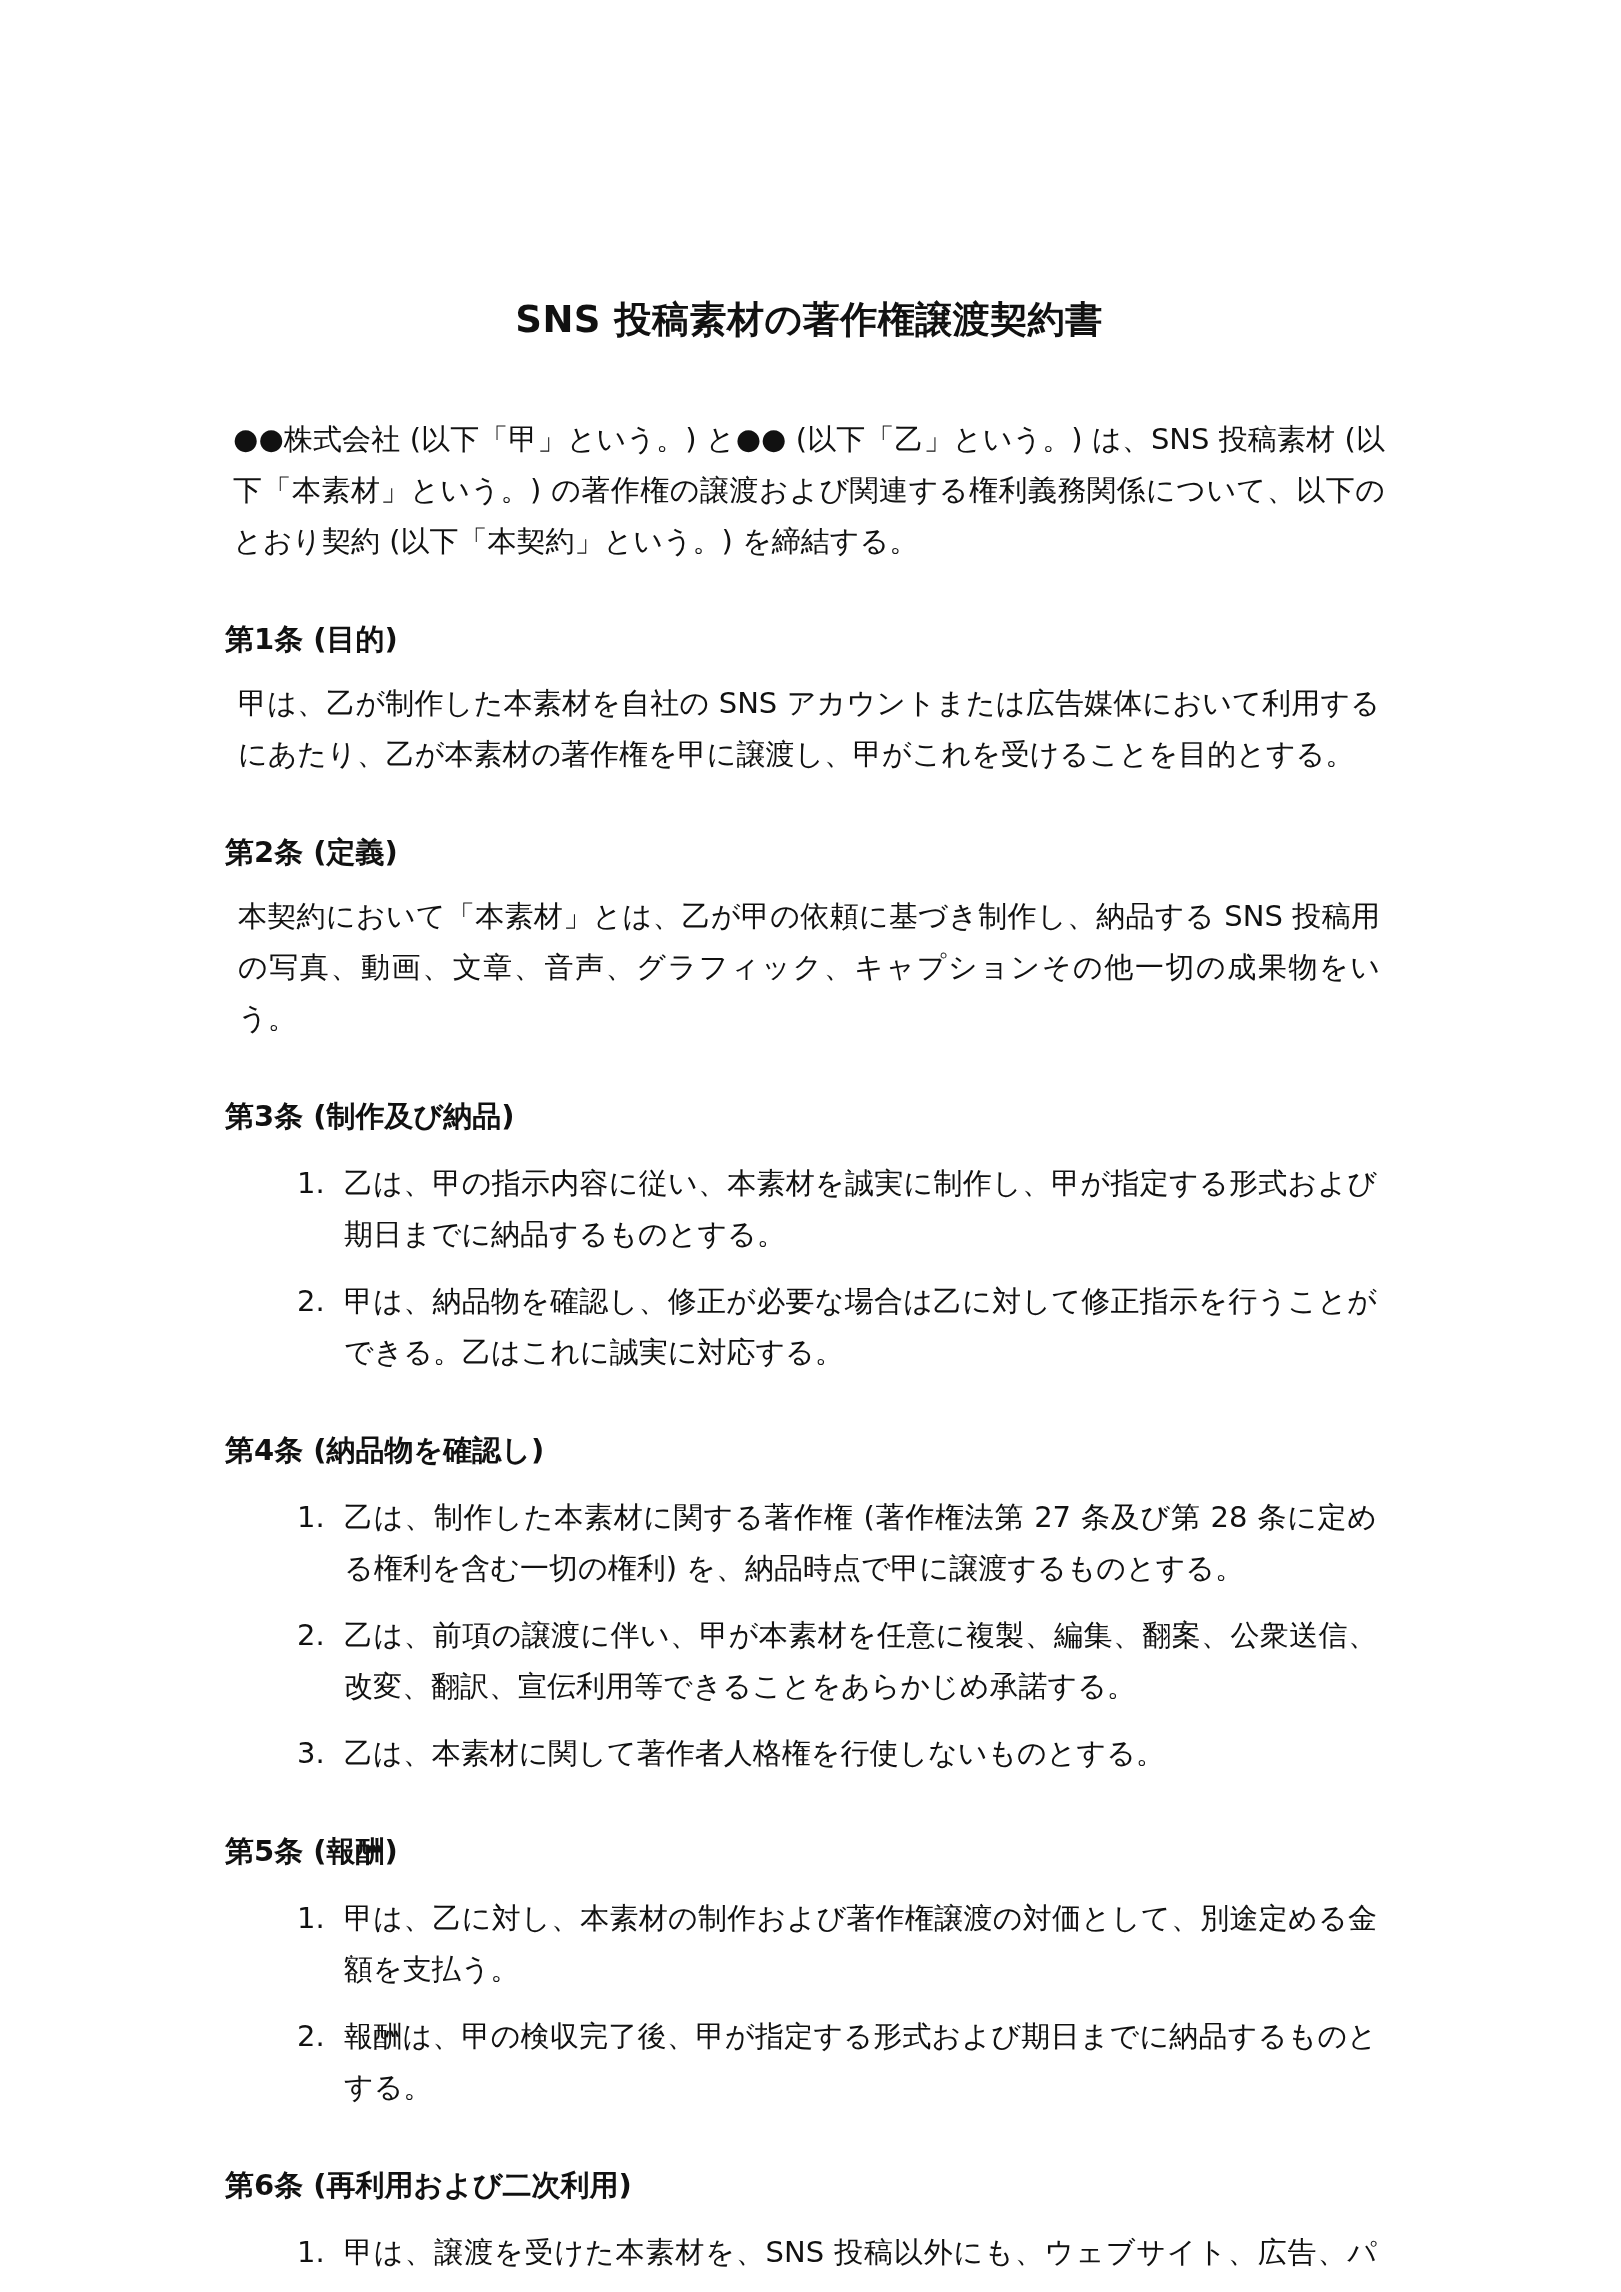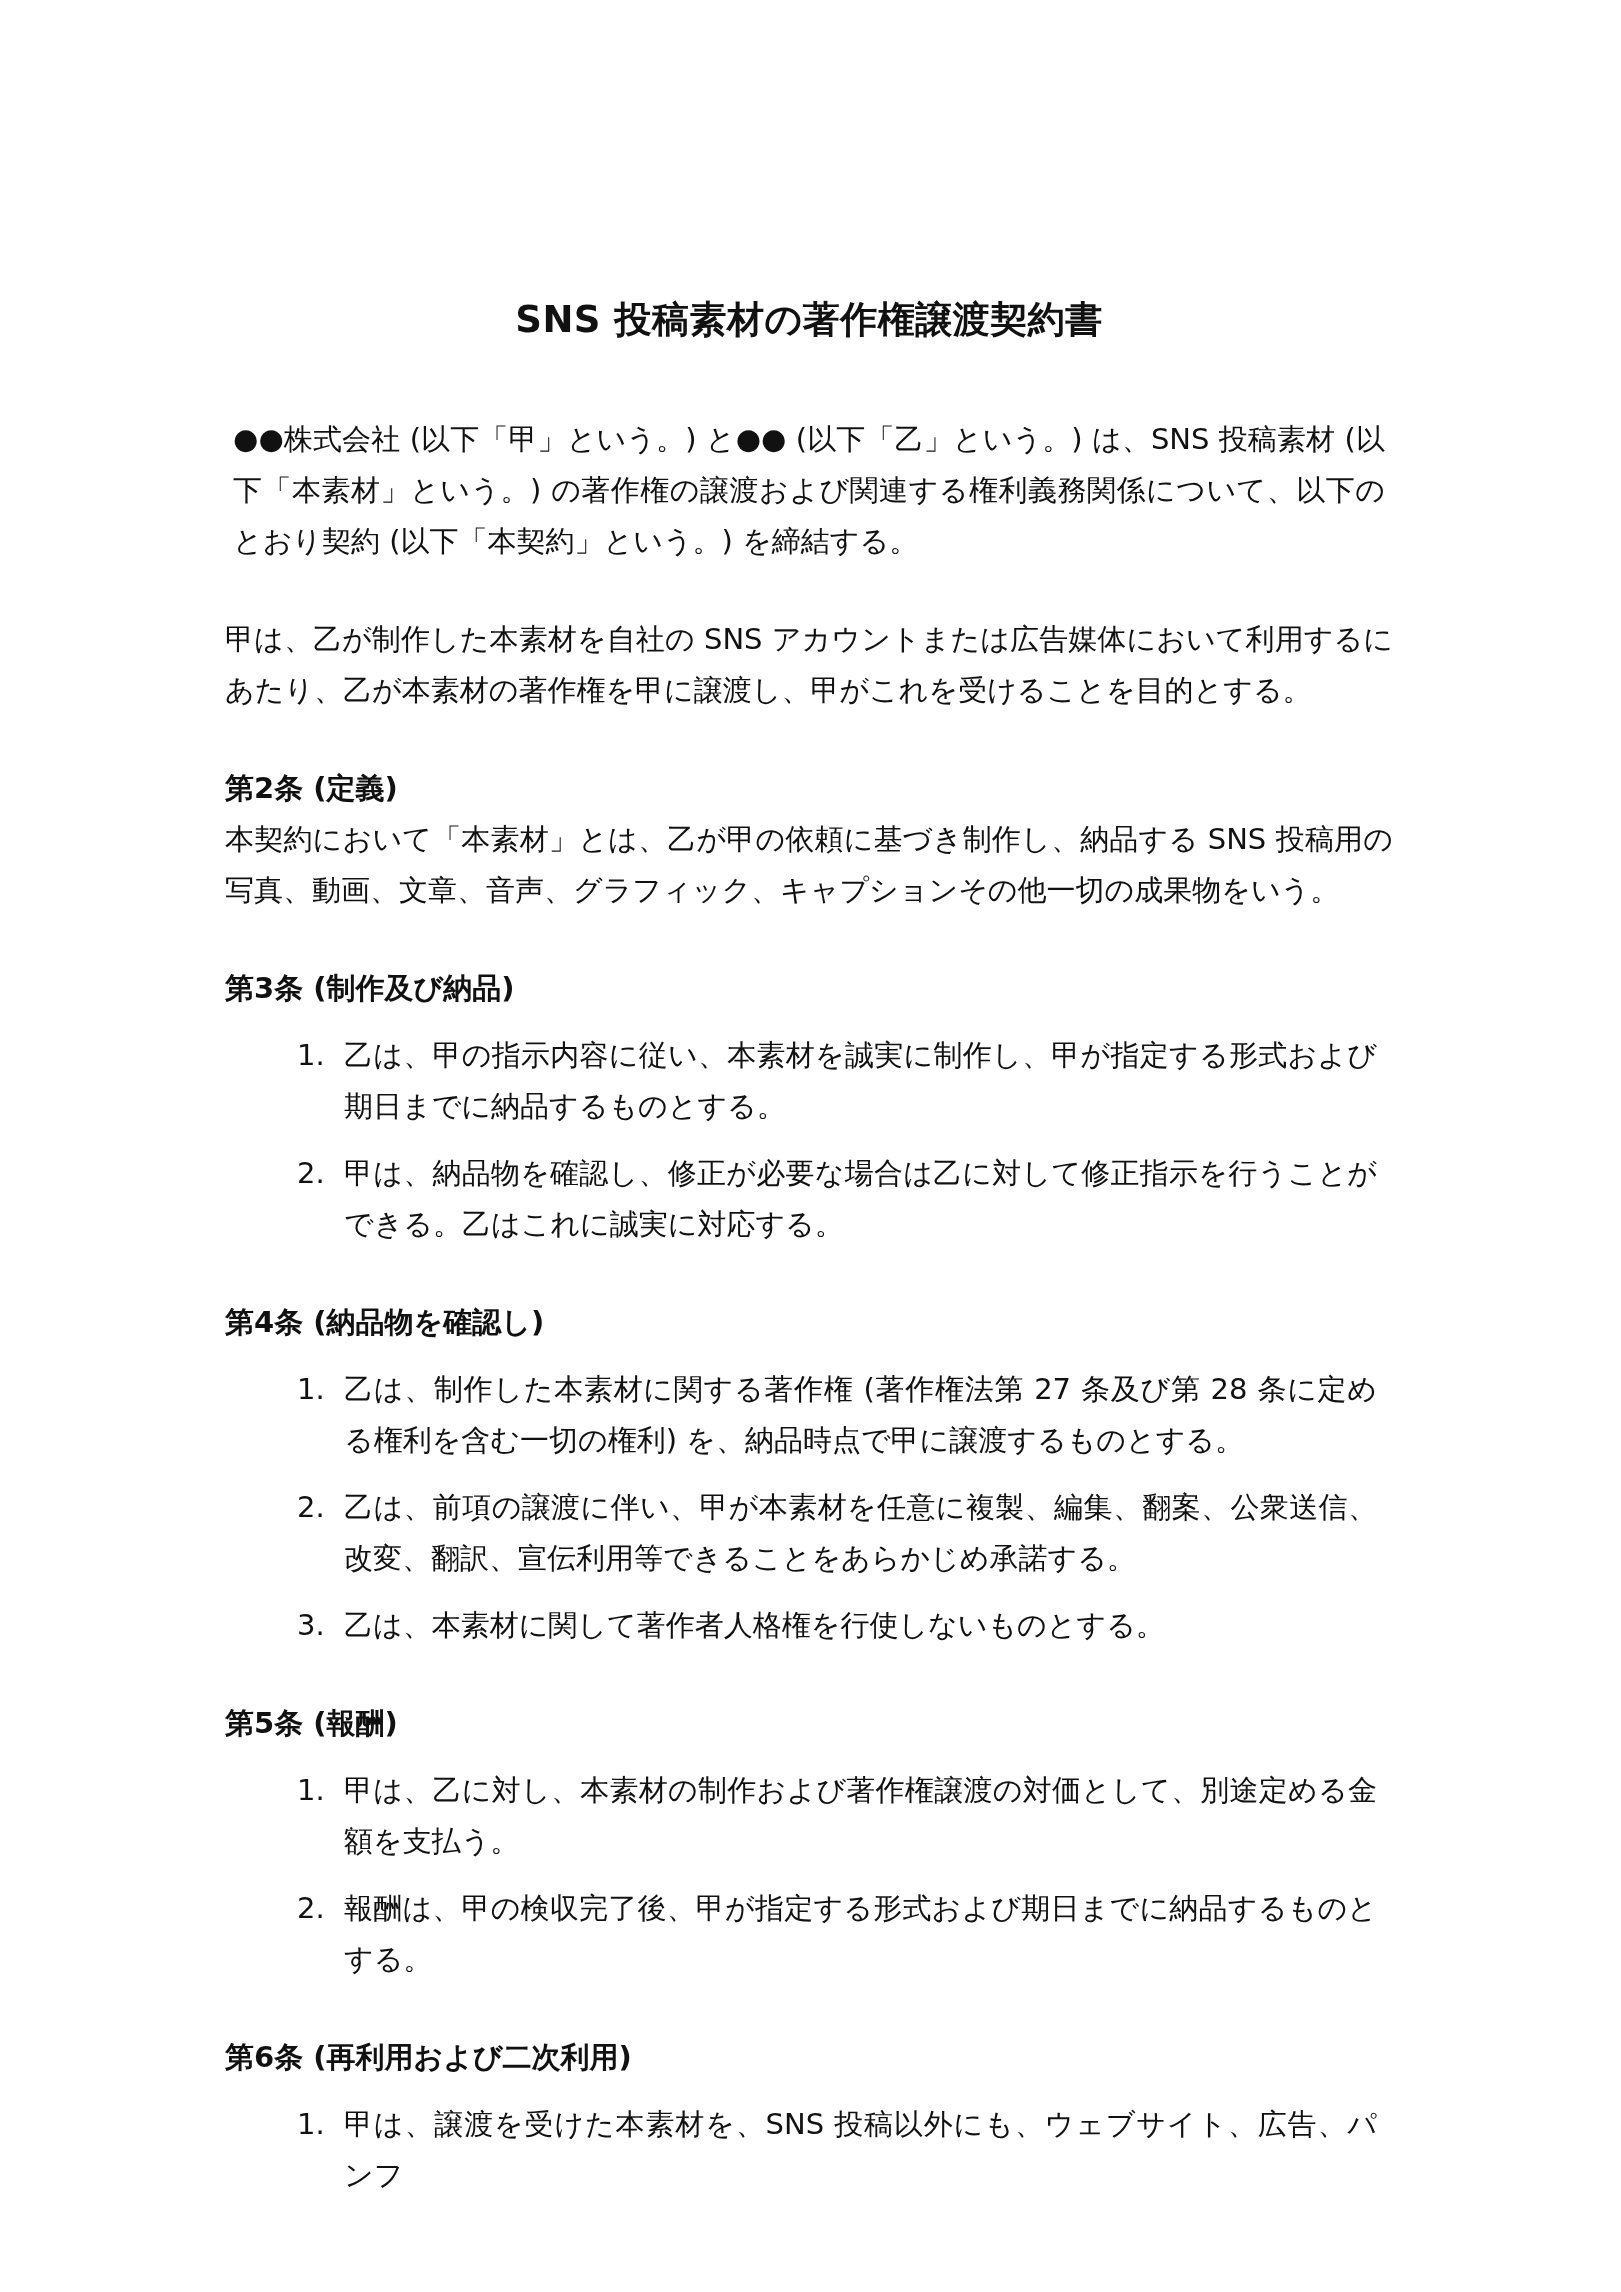"第1条 (目的)" h2.article-heading { html: none -> <h2>第1条 (目的)</h2> }
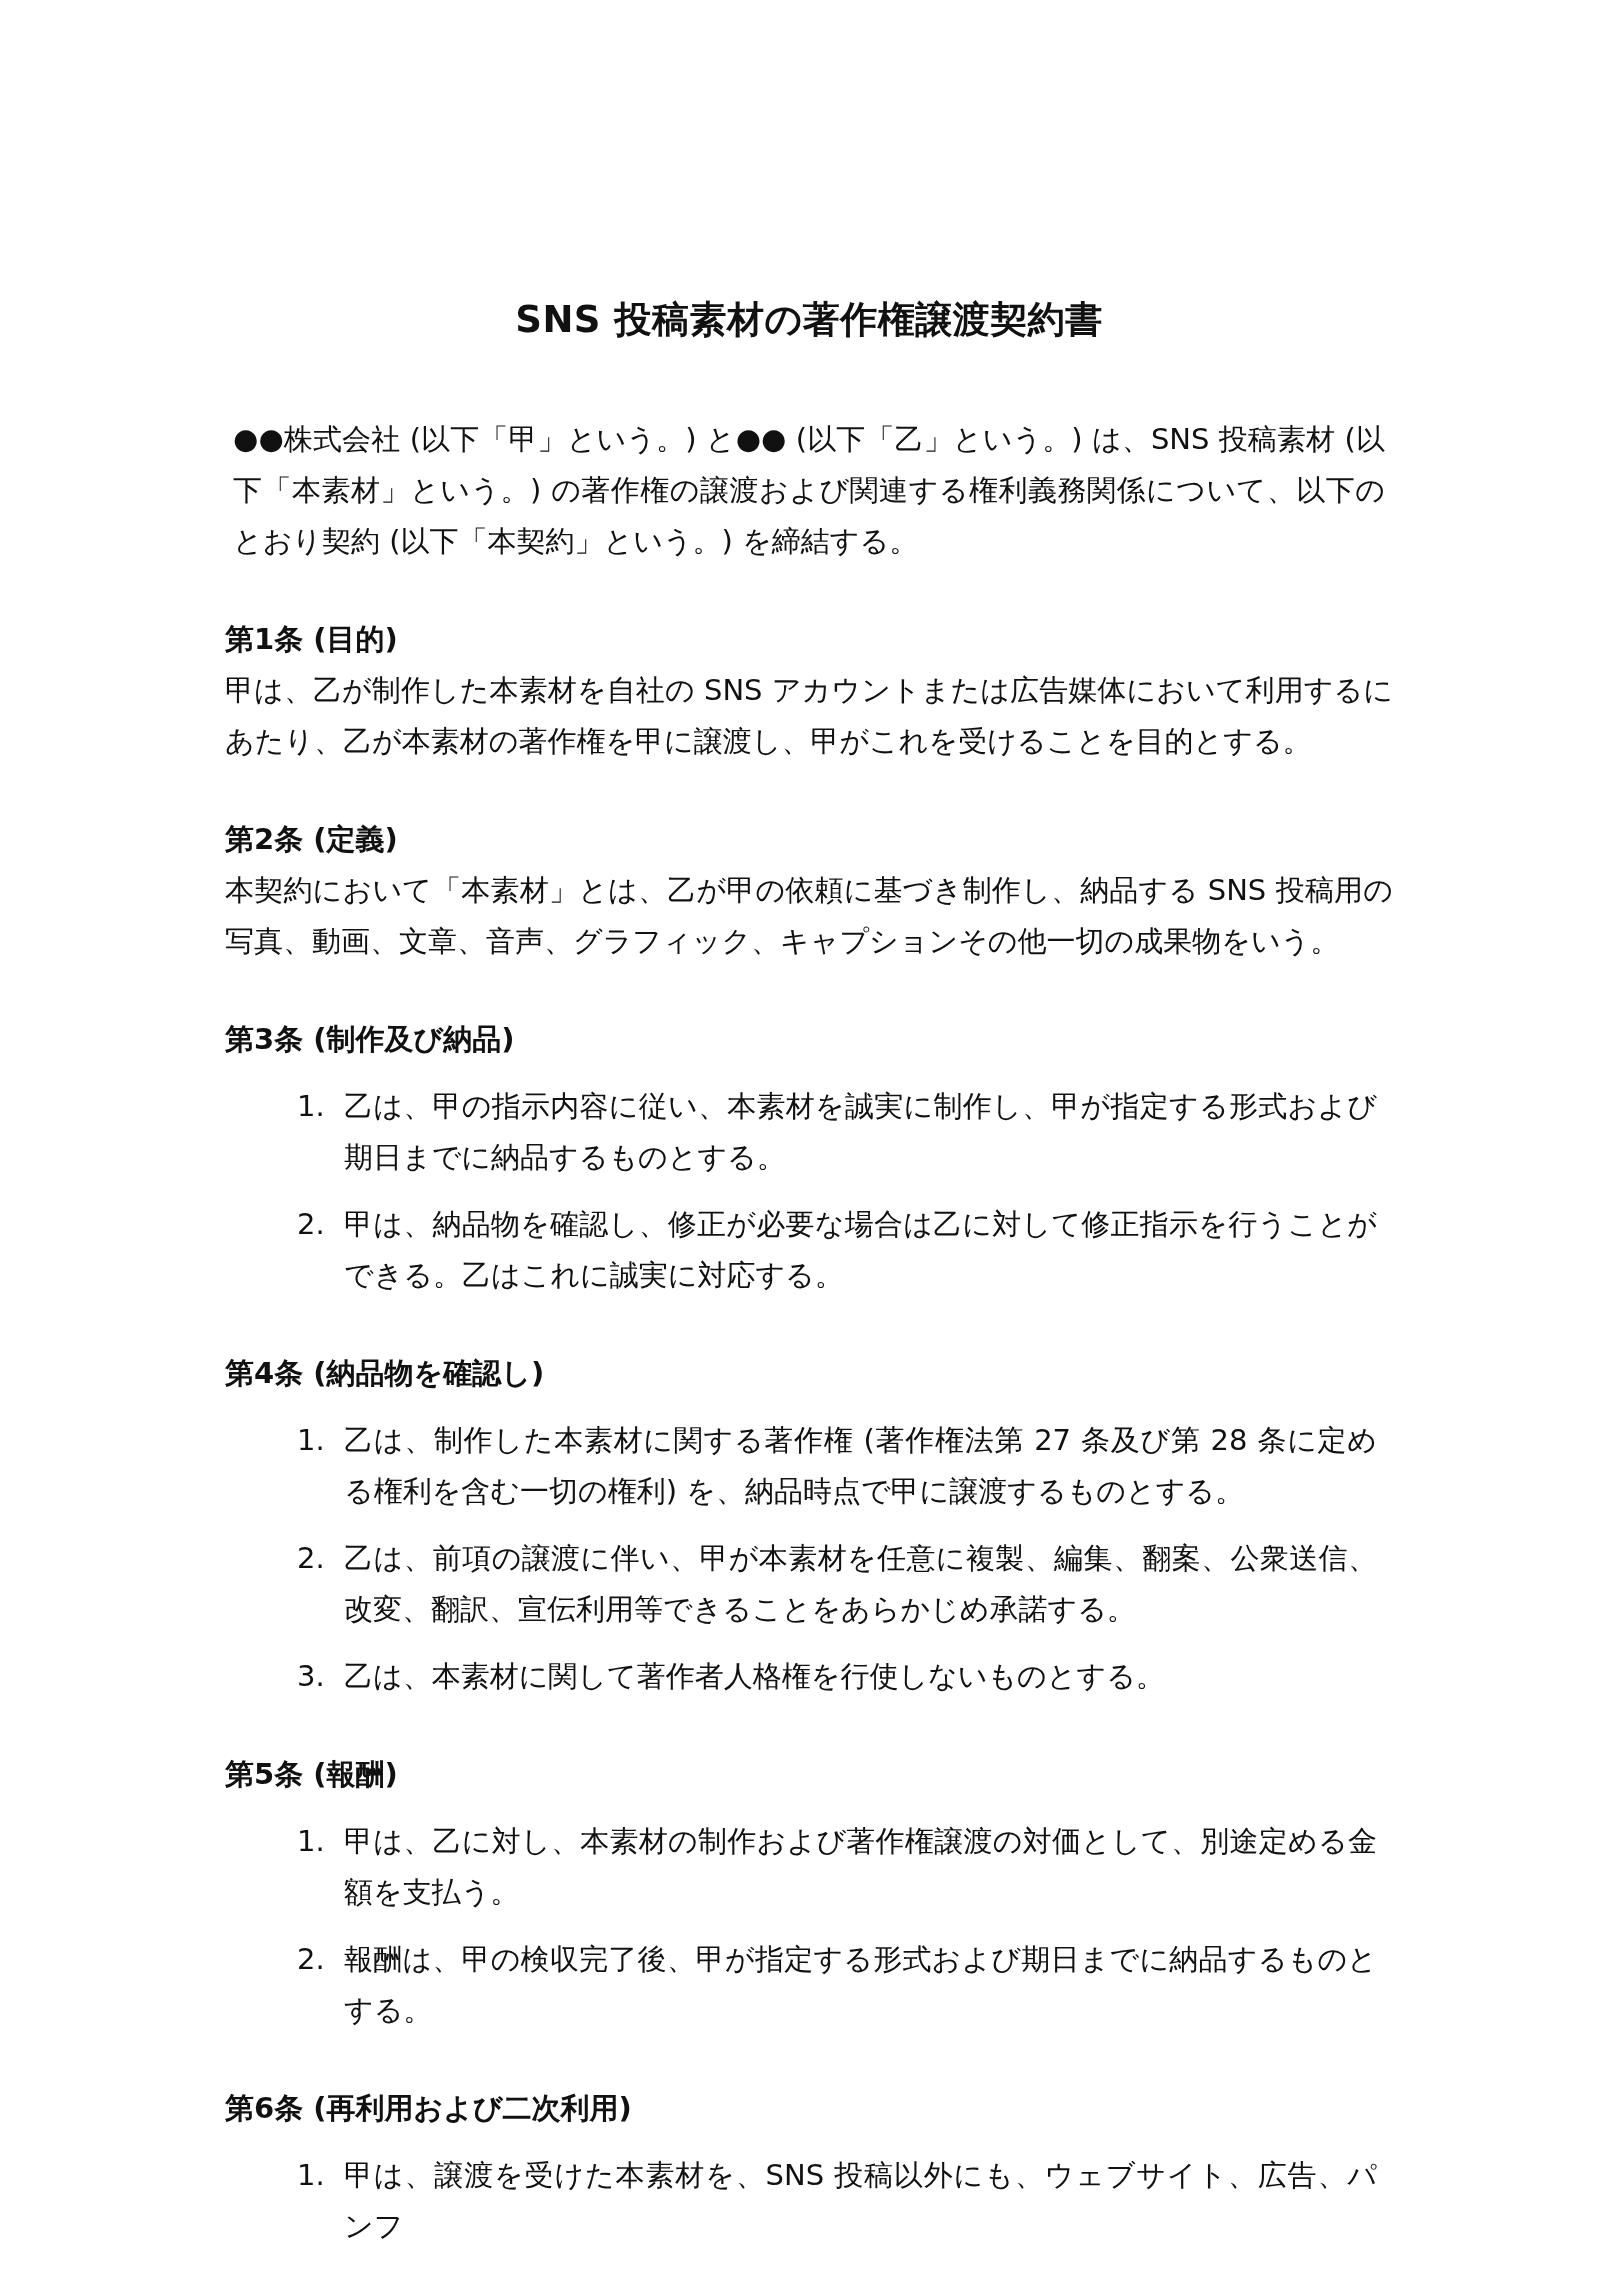"甲は、乙が制作した本素材を自社の SNS" .article-body { margin: 0 -> 13px }
